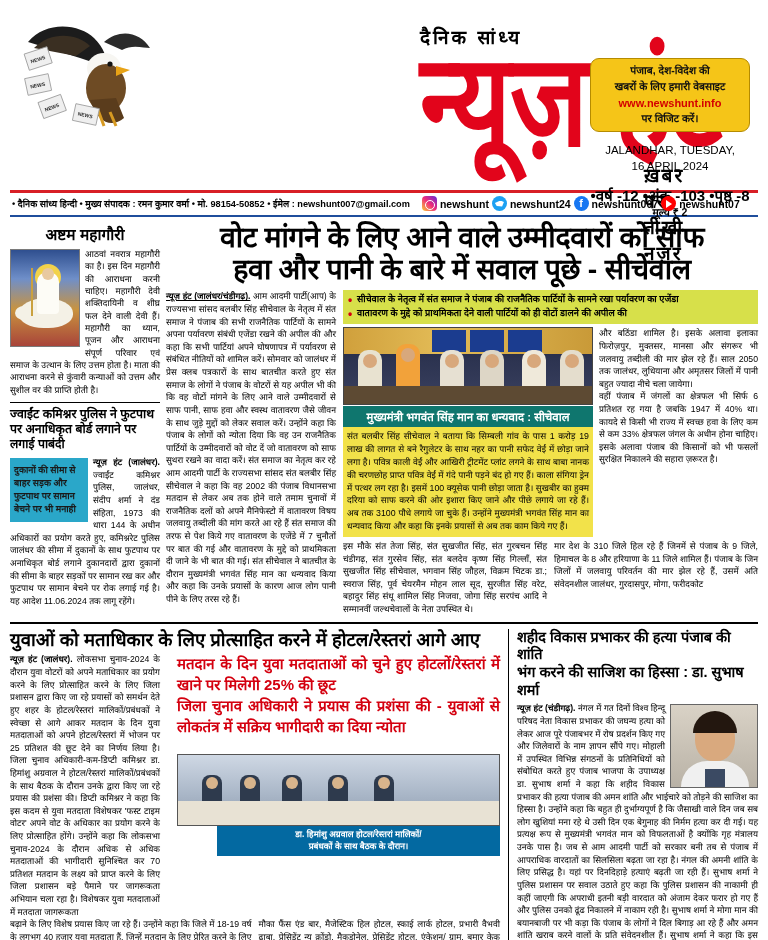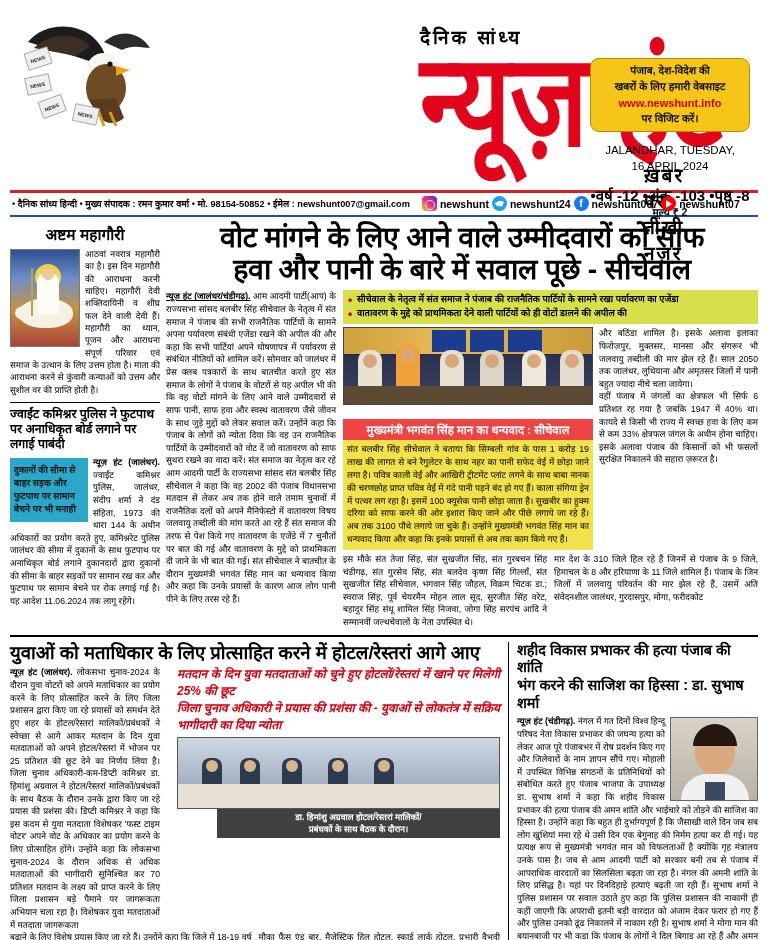"मुख्यमंत्री भगवंत सिंह मान का" .red-caption { background: #ef4444 -> #0f766e; margin-top: 14px -> 1px }
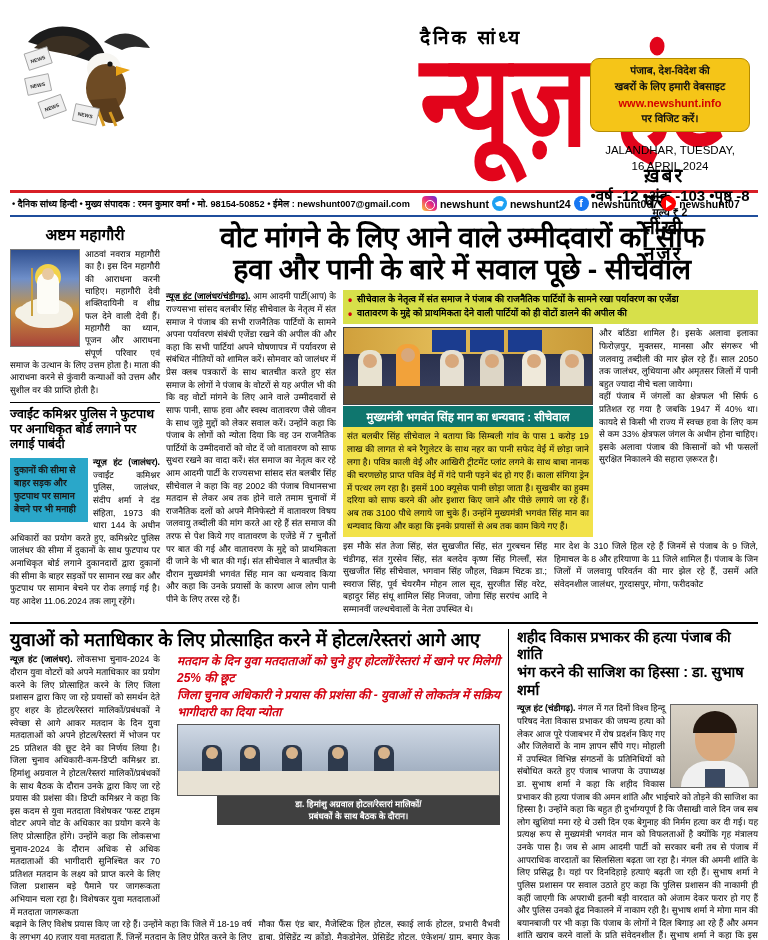"मतदान के दिन युवा मतदाताओं" .red-sub { font-size: 12px -> 15px; font-style: italic -> none; margin-bottom: 3px -> 17px }
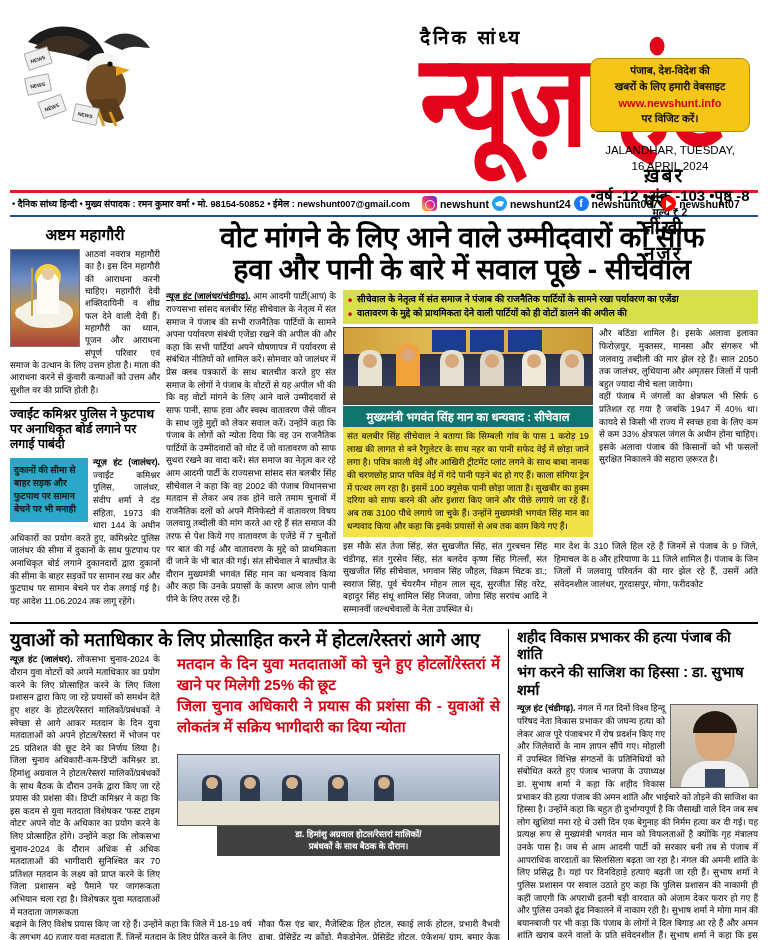"डा. हिमांशु अग्रवाल होटल/रेस्तरां" .blue-cap { background: #404040 -> #0369a1 }
